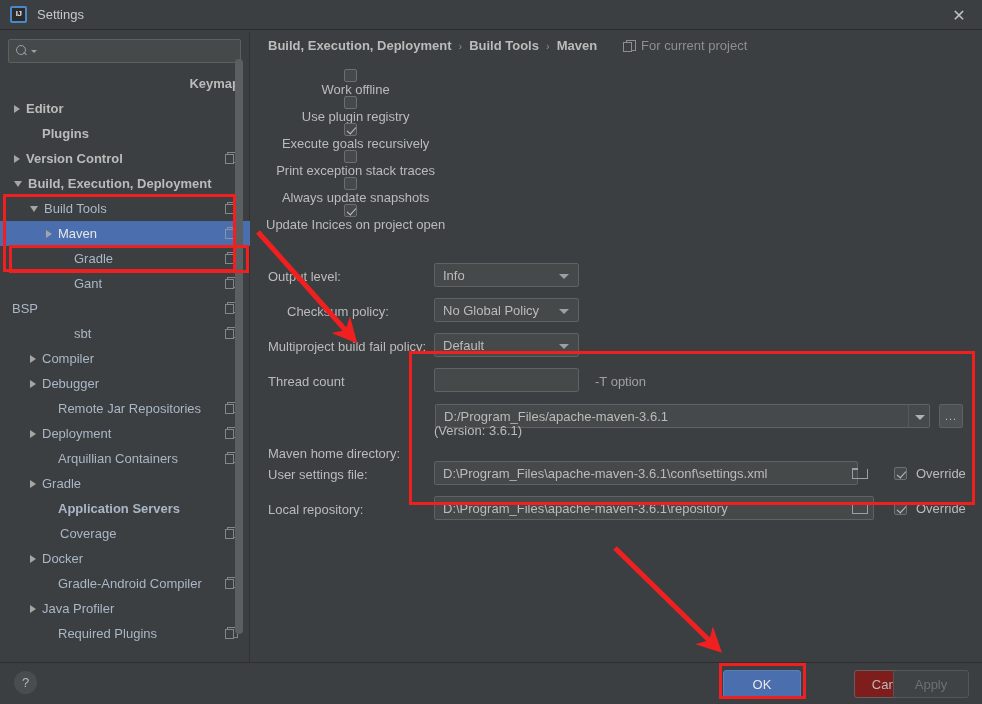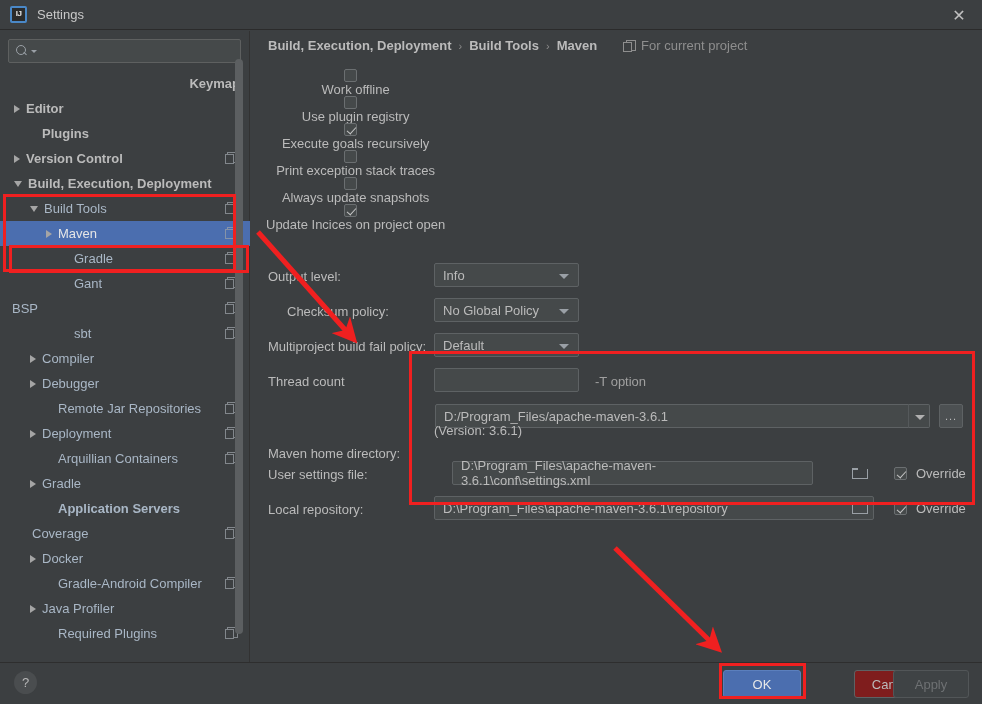"D:\Program_Files\apache-maven-3.6.1\conf" div.textfield { margin-left: 18px -> none; width: 361px -> 424px }
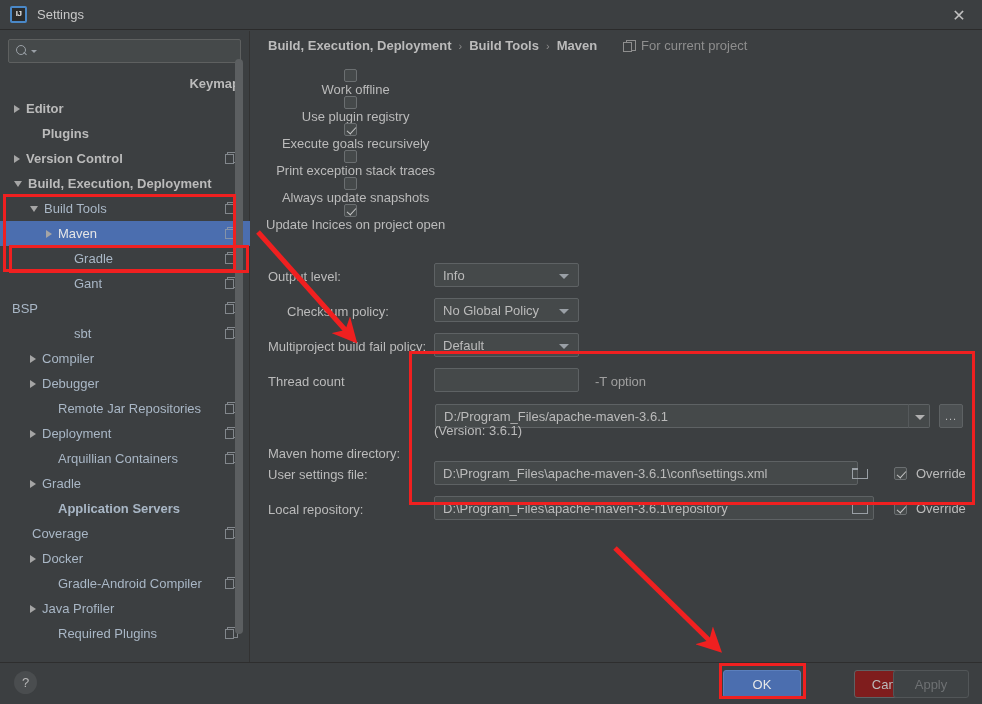"Coverage" div.tree-row { margin-left: none -> 28px }
